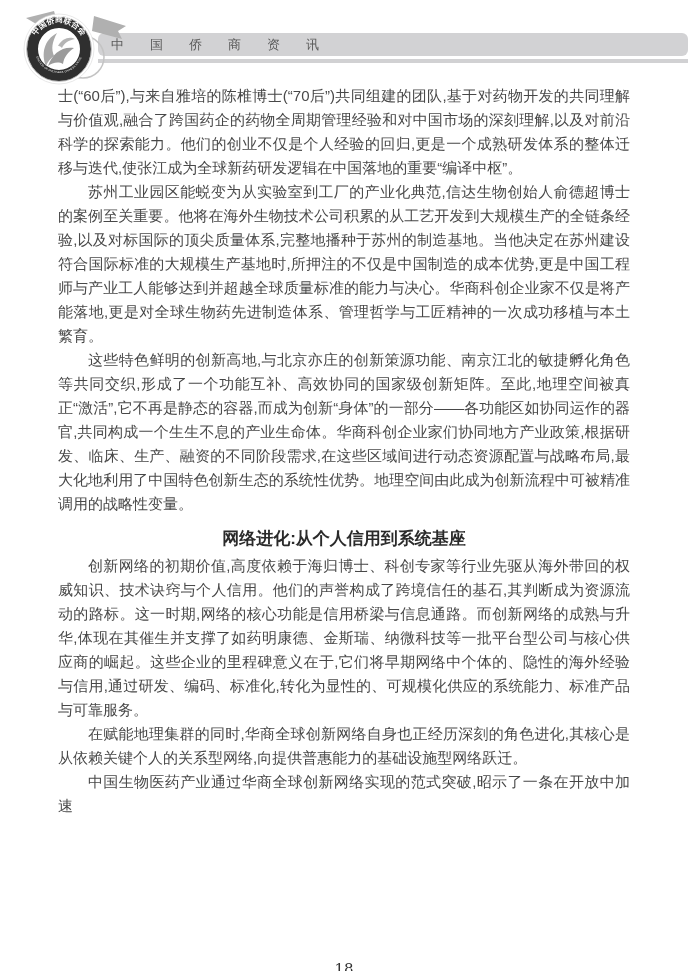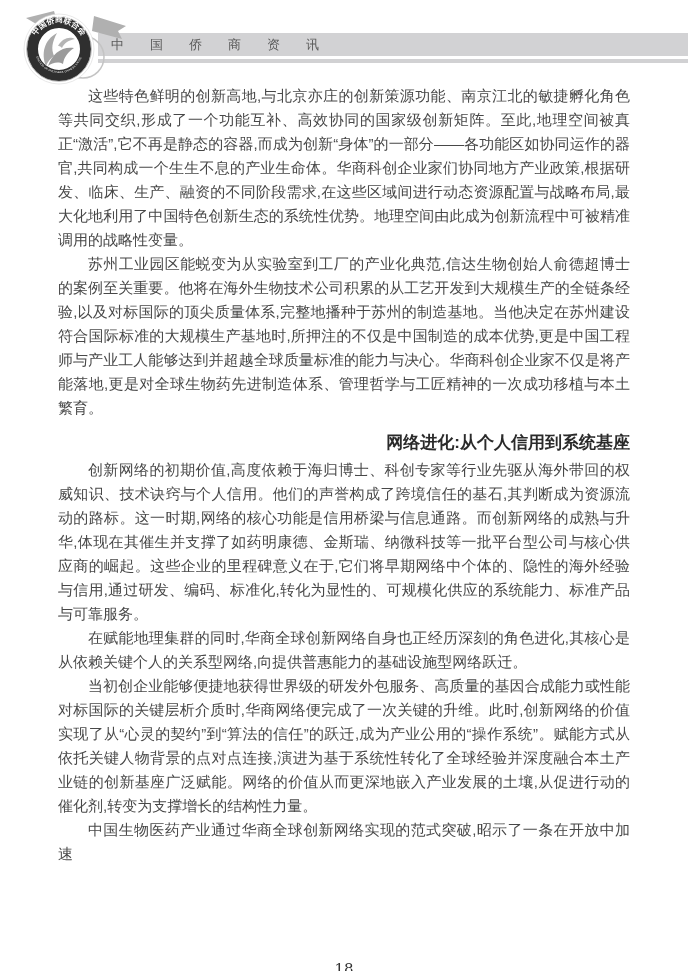"中国侨商资讯" .band { border-radius: none -> 6px }
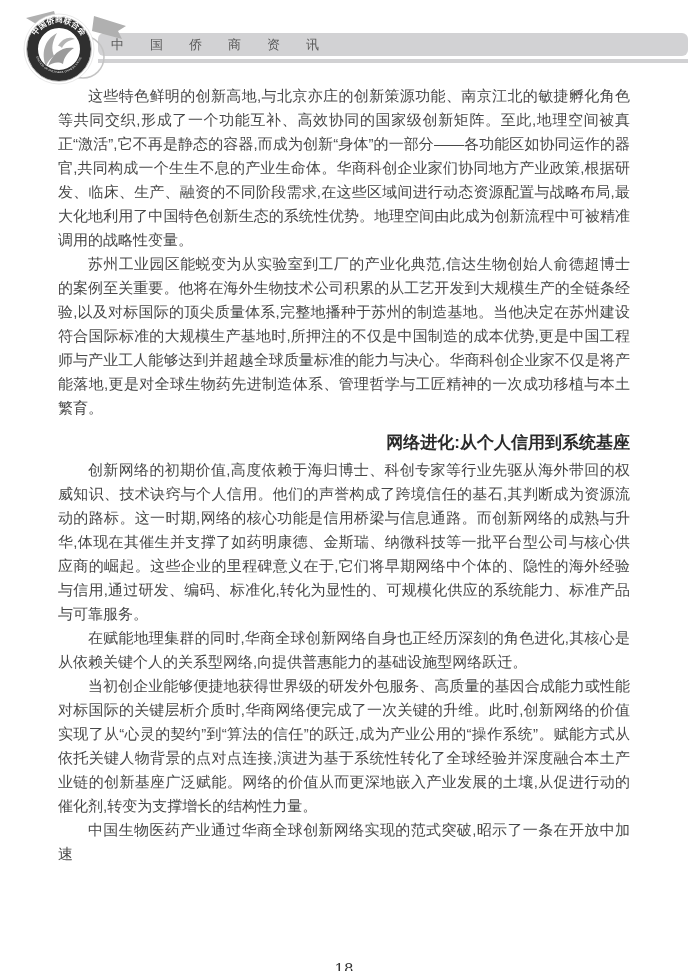"士(“60后”),与来自雅培的陈椎博士(“70后”)共同组建的团队,基于对药物开" p.para { html: none -> <p>士(“60后”),与来自雅培的陈椎博士(“70后”)共同组建的团队,基于对药物开发的共同理解与价值观,融合了跨国药企的药物全周期管理经验和对中国市场的深刻理解,以及对前沿科学的探索能力。他们的创业不仅是个人经验的回归,更是一个成熟研发体系的整体迁移与迭代,使张江成为全球新药研发逻辑在中国落地的重要“编译中枢”。</p> }
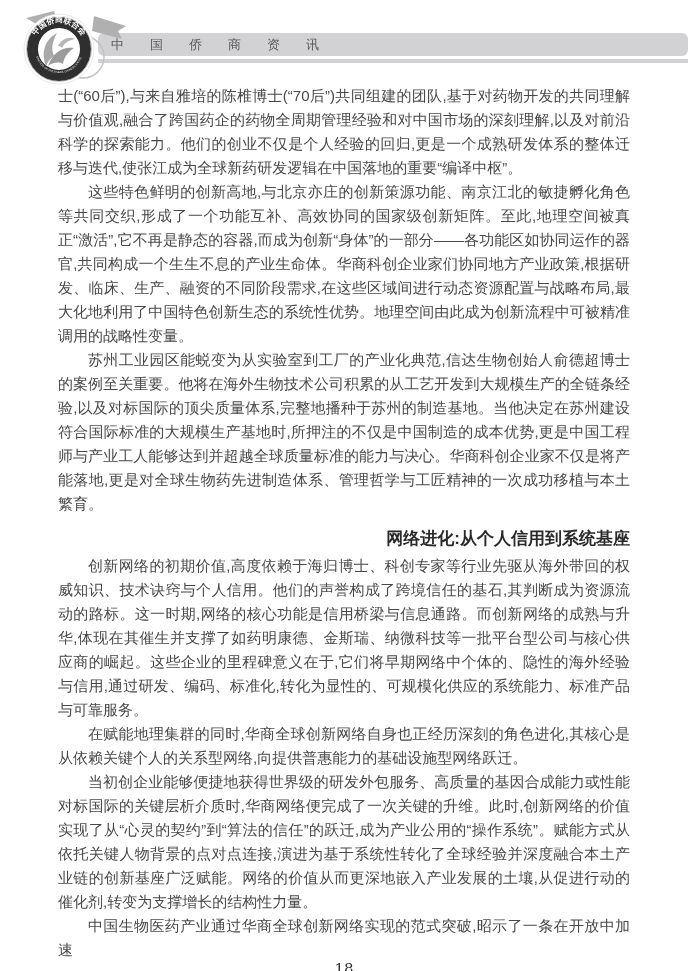"这些特色鲜明的创新高地,与北京亦庄的创新策源功能、南京江北的敏捷孵化角色等共同交" p.para { order: before "苏州工业园区能蜕变为从实验室到工厂的产业化典范,信达生物创始人俞德超博士的案例至" -> after "苏州工业园区能蜕变为从实验室到工厂的产业化典范,信达生物创始人俞德超博士的案例至" }
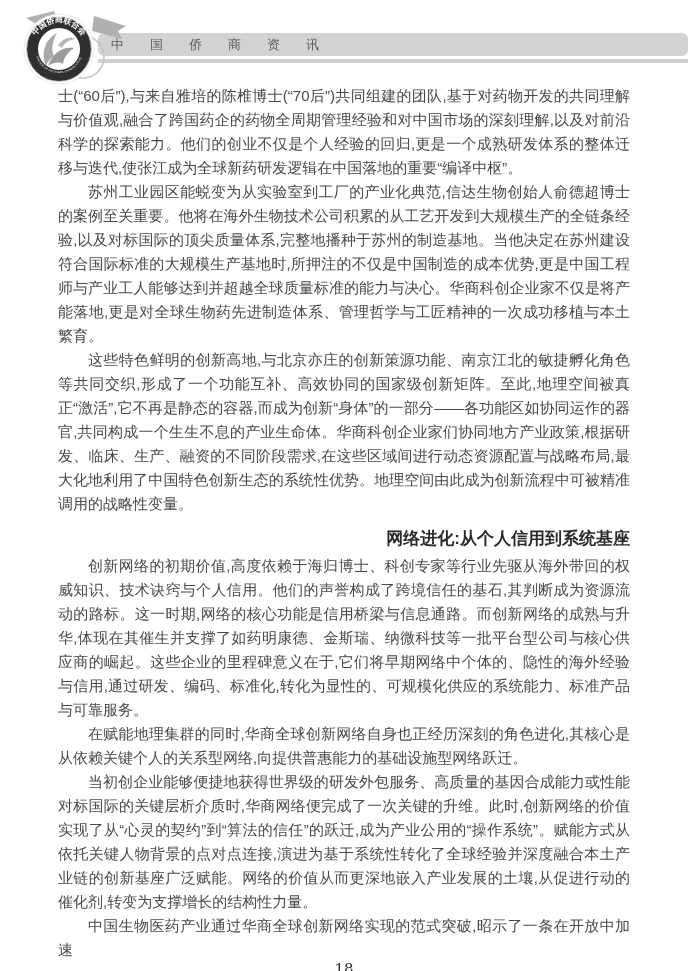"网络进化:从个人信用到系统基座" .heading { text-align: right -> center }
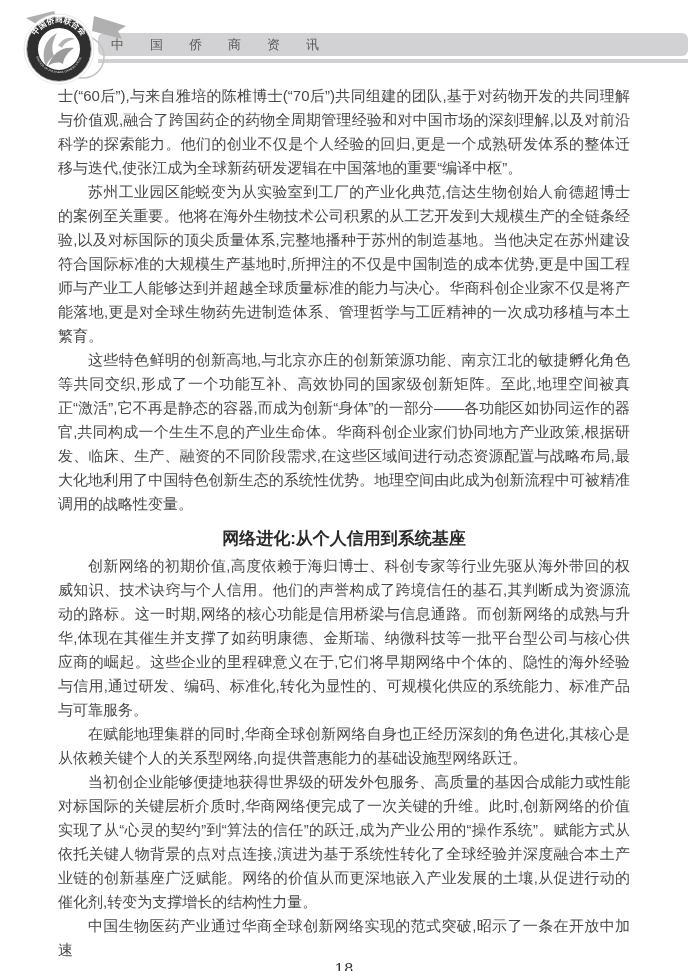"当初创企业能够便捷地获得世界级的研发外包服务、高质量的基因合成能力或性能对标国际" p.para { html: <p>当初创企业能够便捷地获得世界级的研发外包服务、高质量的基因合成能力或性能对标国际的关键层析介质时,华商网络便完成了一次关键的升维。此时,创新网络的价值实现了从“心灵的契约”到“算法的信任”的跃迁,成为产业公用的“操作系统”。赋能方式从依托关键人物背景的点对点连接,演进为基于系统性转化了全球经验并深度融合本土产业链的创新基座广泛赋能。网络的价值从而更深地嵌入产业发展的土壤,从促进行动的催化剂,转变为支撑增长的结构性力量。</p> -> none }
